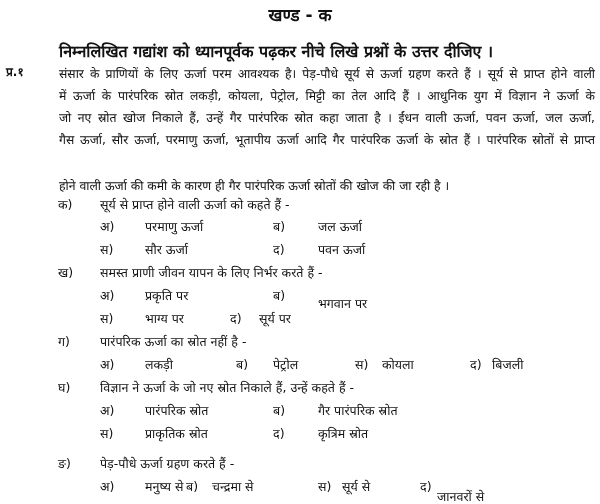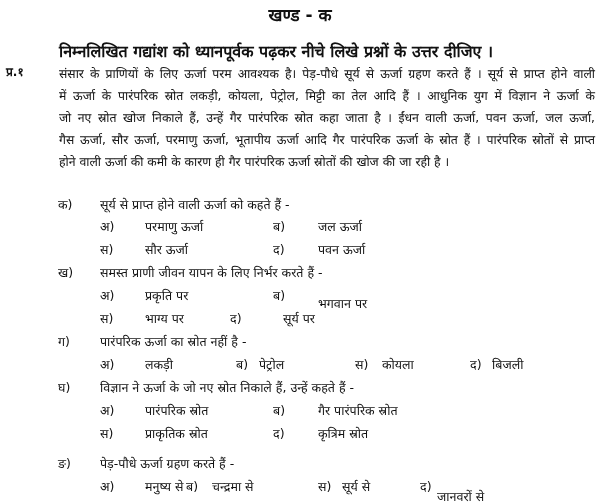"होने वाली ऊर्जा की कमी" .para span.last { margin-top: none -> 24px }
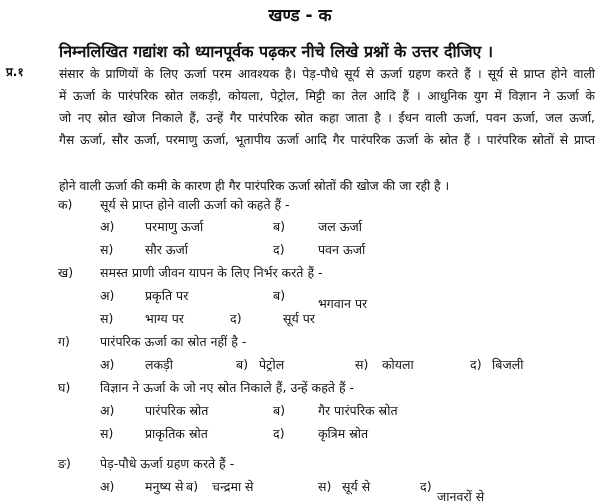"सूर्य पर" div.abs { left: 283px -> 259px }
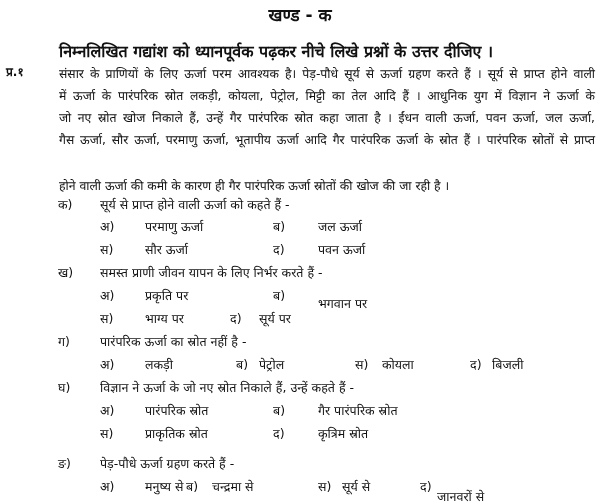"पेट्रोल" div.abs { left: 259px -> 273px }
